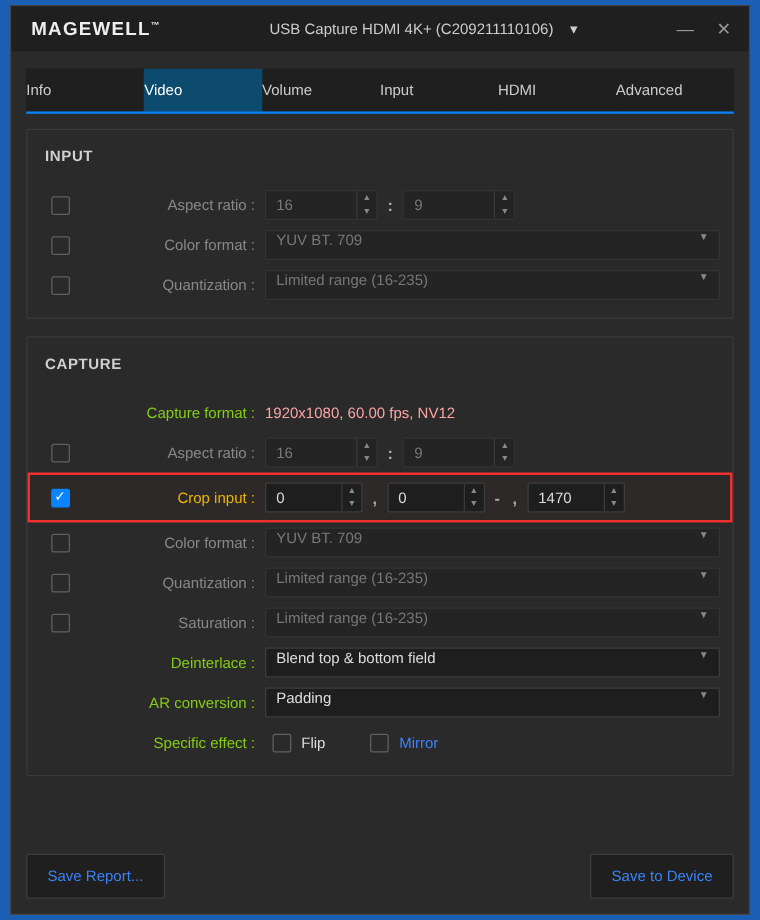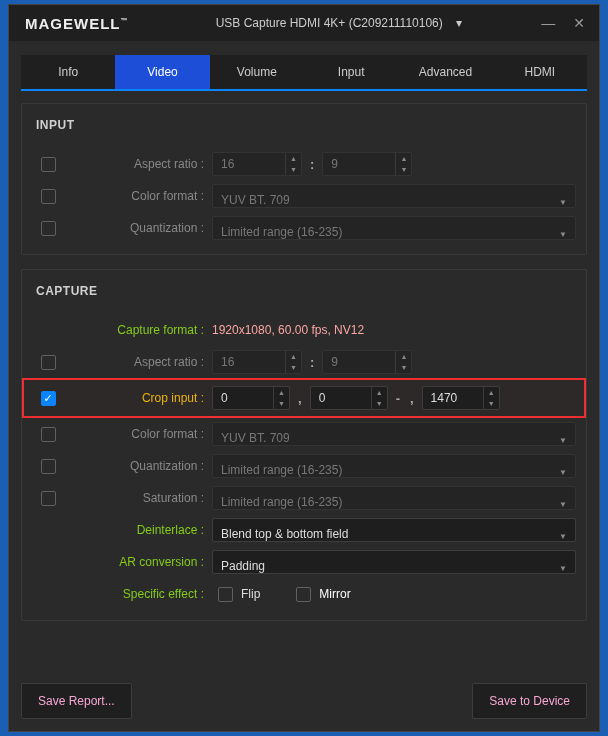"Info" .tab { text-align: center -> left }
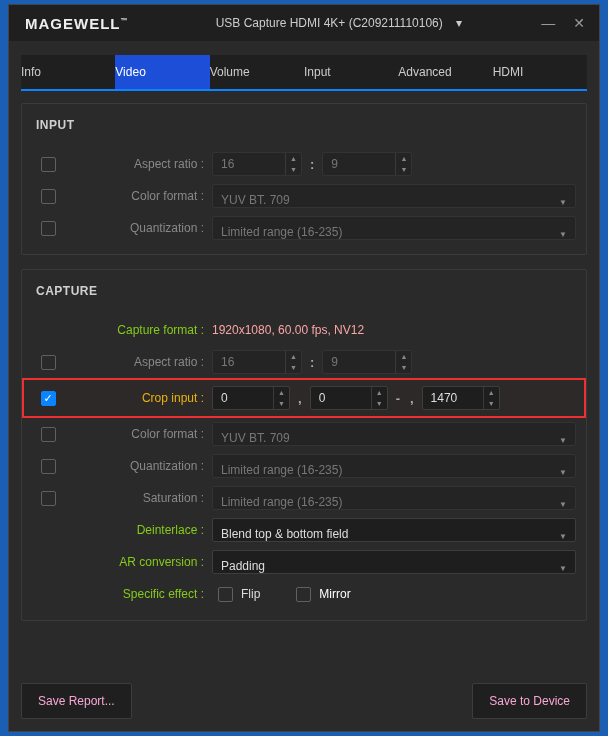"Video" .tab.active { background: #1d4ed8 -> #0c4a6e }
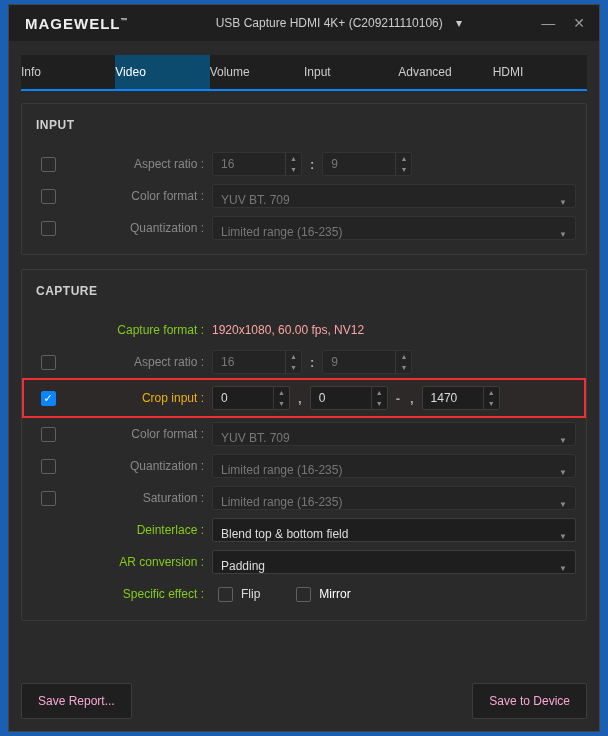"Advanced" div.tab { order: before "HDMI" -> after "HDMI" }
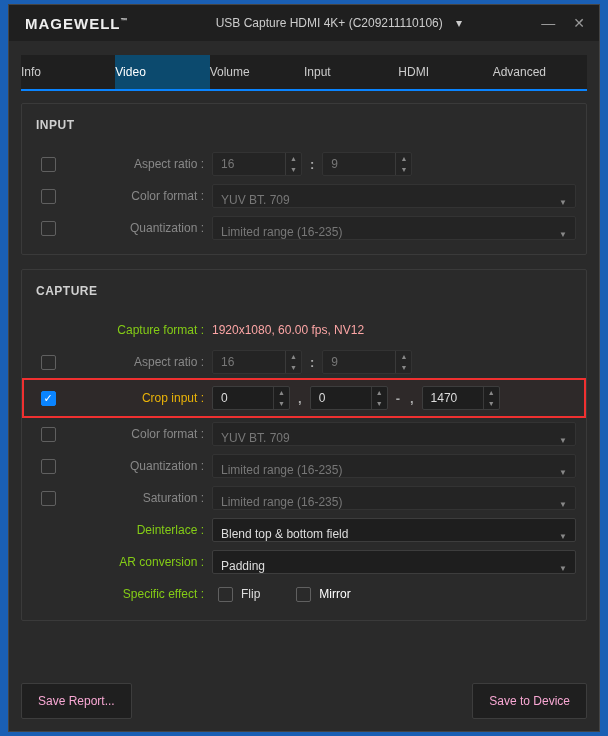"YUV BT. 709" .sel { align-items: flex-end -> flex-start }
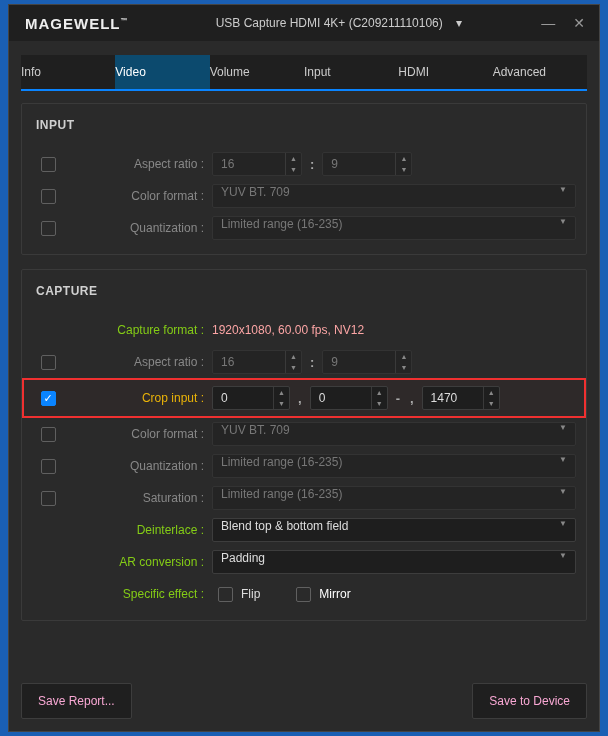"Mirror" span { color: #ffffff -> #3b82f6 }
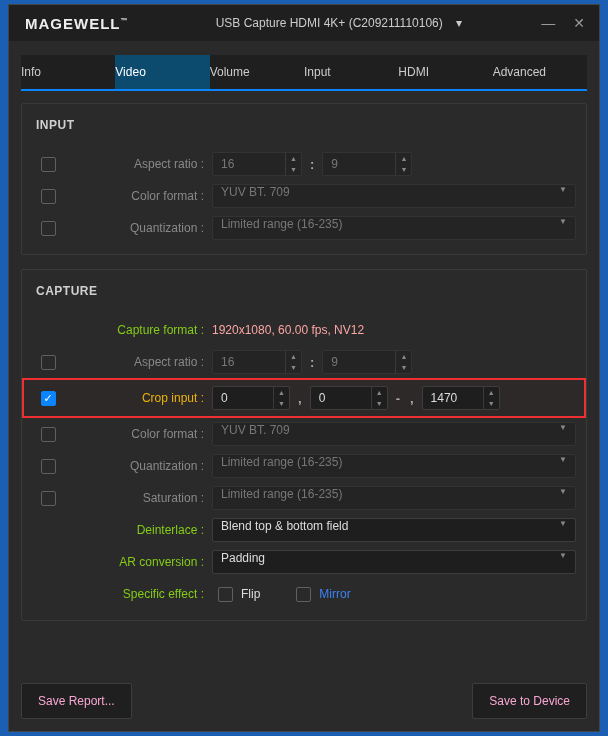"Save Report..." .btn { color: #f9a8d4 -> #3b82f6 }
